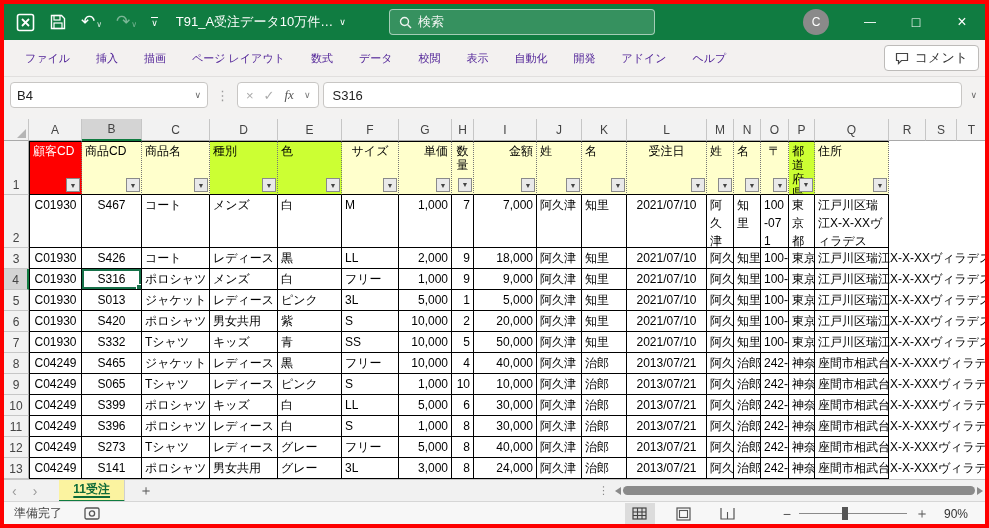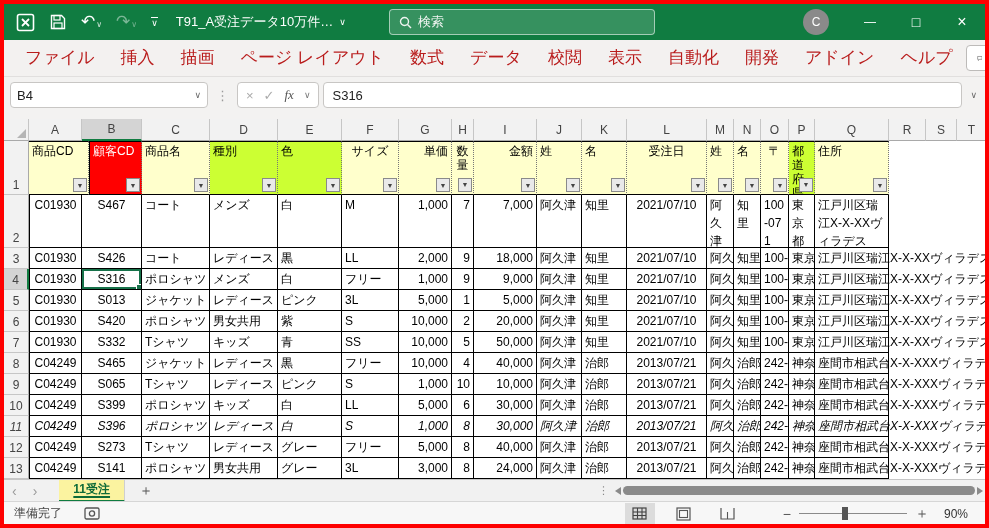"ファイル" .rtab { color: #b91c1c -> #4c1d95; font-size: 17px -> 11px }
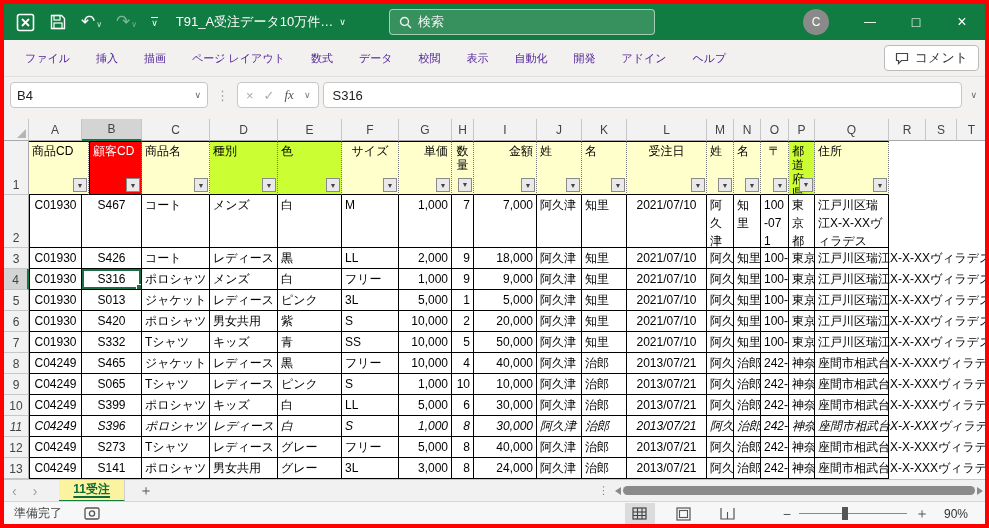"商品CD" div.hc { order: before "顧客CD" -> after "顧客CD" }
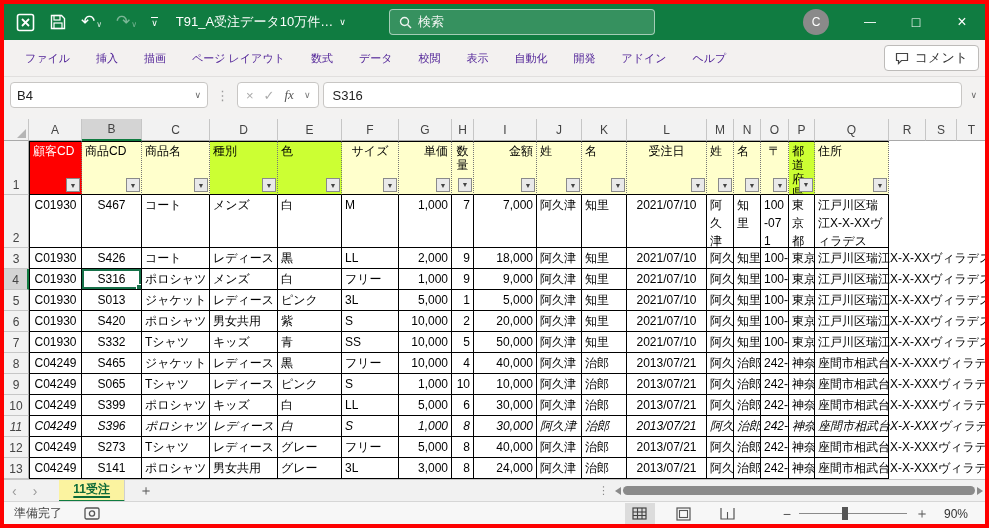"11" div.grow { font-style: italic -> none }
